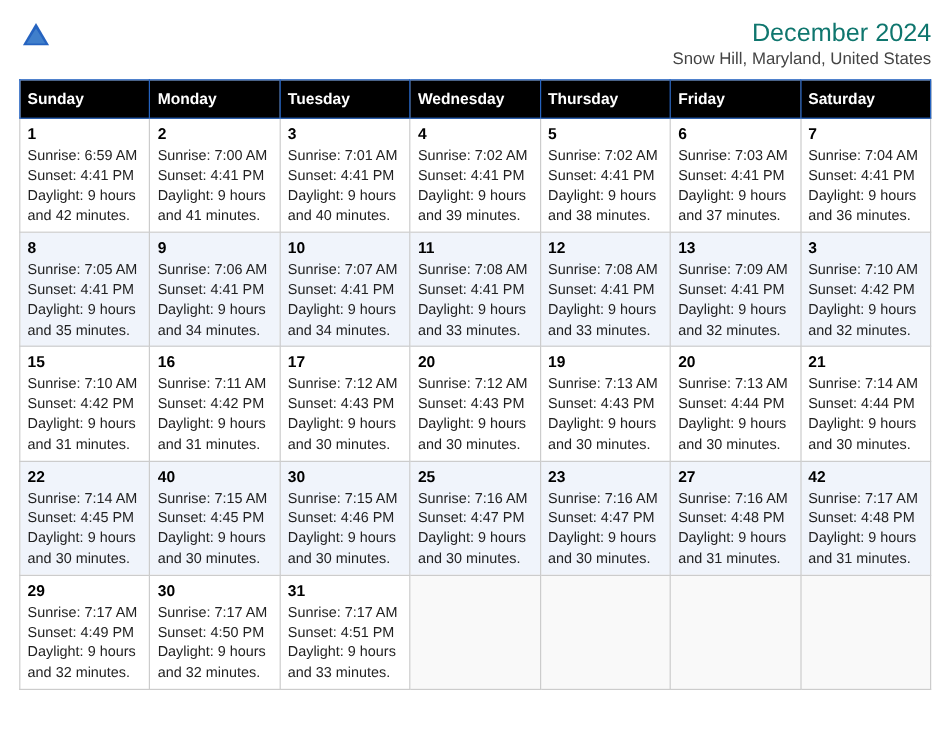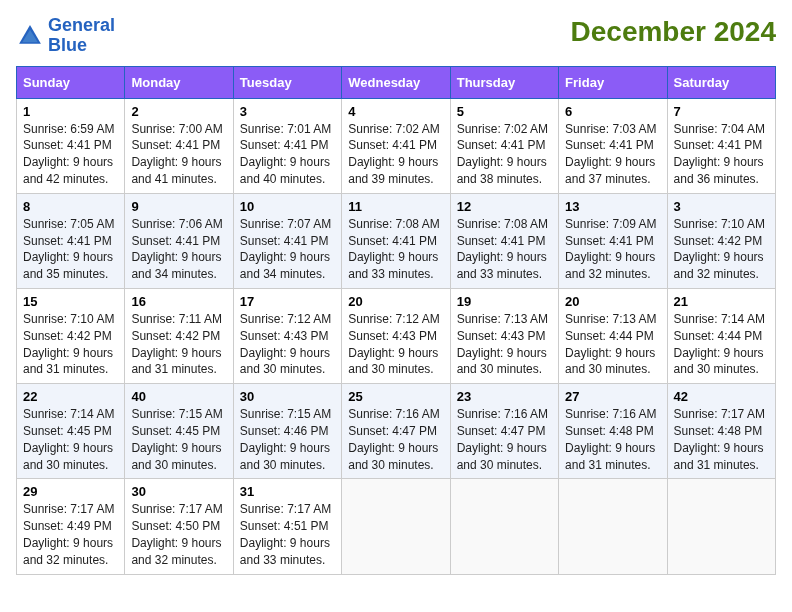"General" div.logo-text { html: <div> <div><span>General</span></div> <div><span>Blue</span></div> </div> -> none }
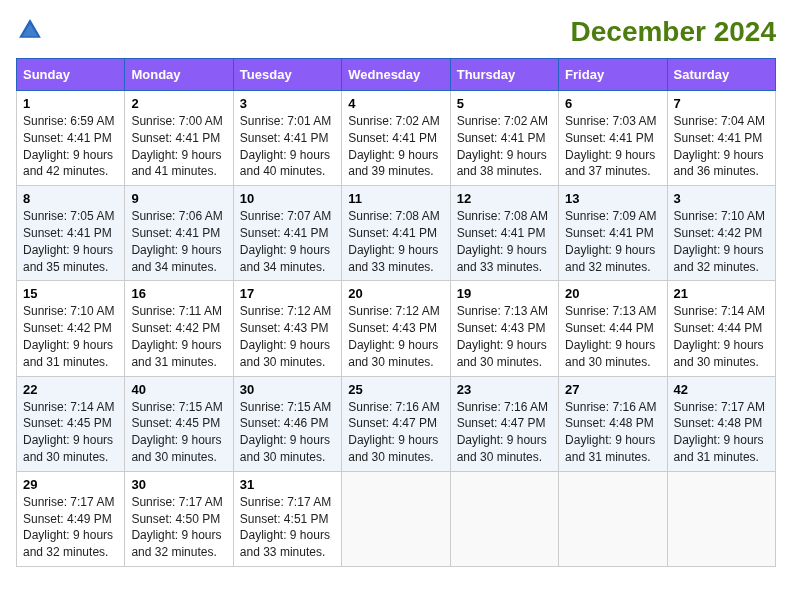"December 2024" .month-title { color: #4d7c0f -> #0f766e; font-size: 28px -> 21px; font-weight: bold -> normal }
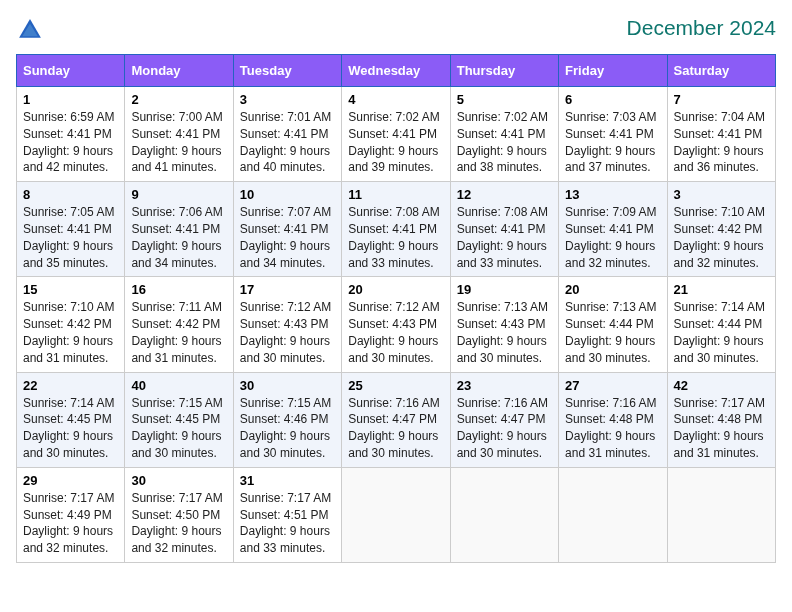"Snow Hill, Maryland, United States" div.location { html: none -> <div>Snow Hill, Maryland, United States</div> }
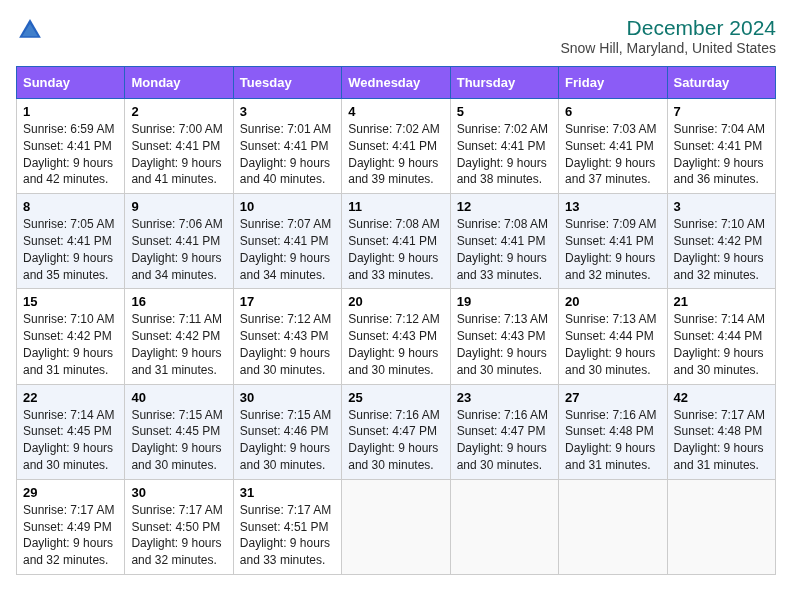"Sunday" thead tr th { background: #8b5cf6 -> #000000 }
